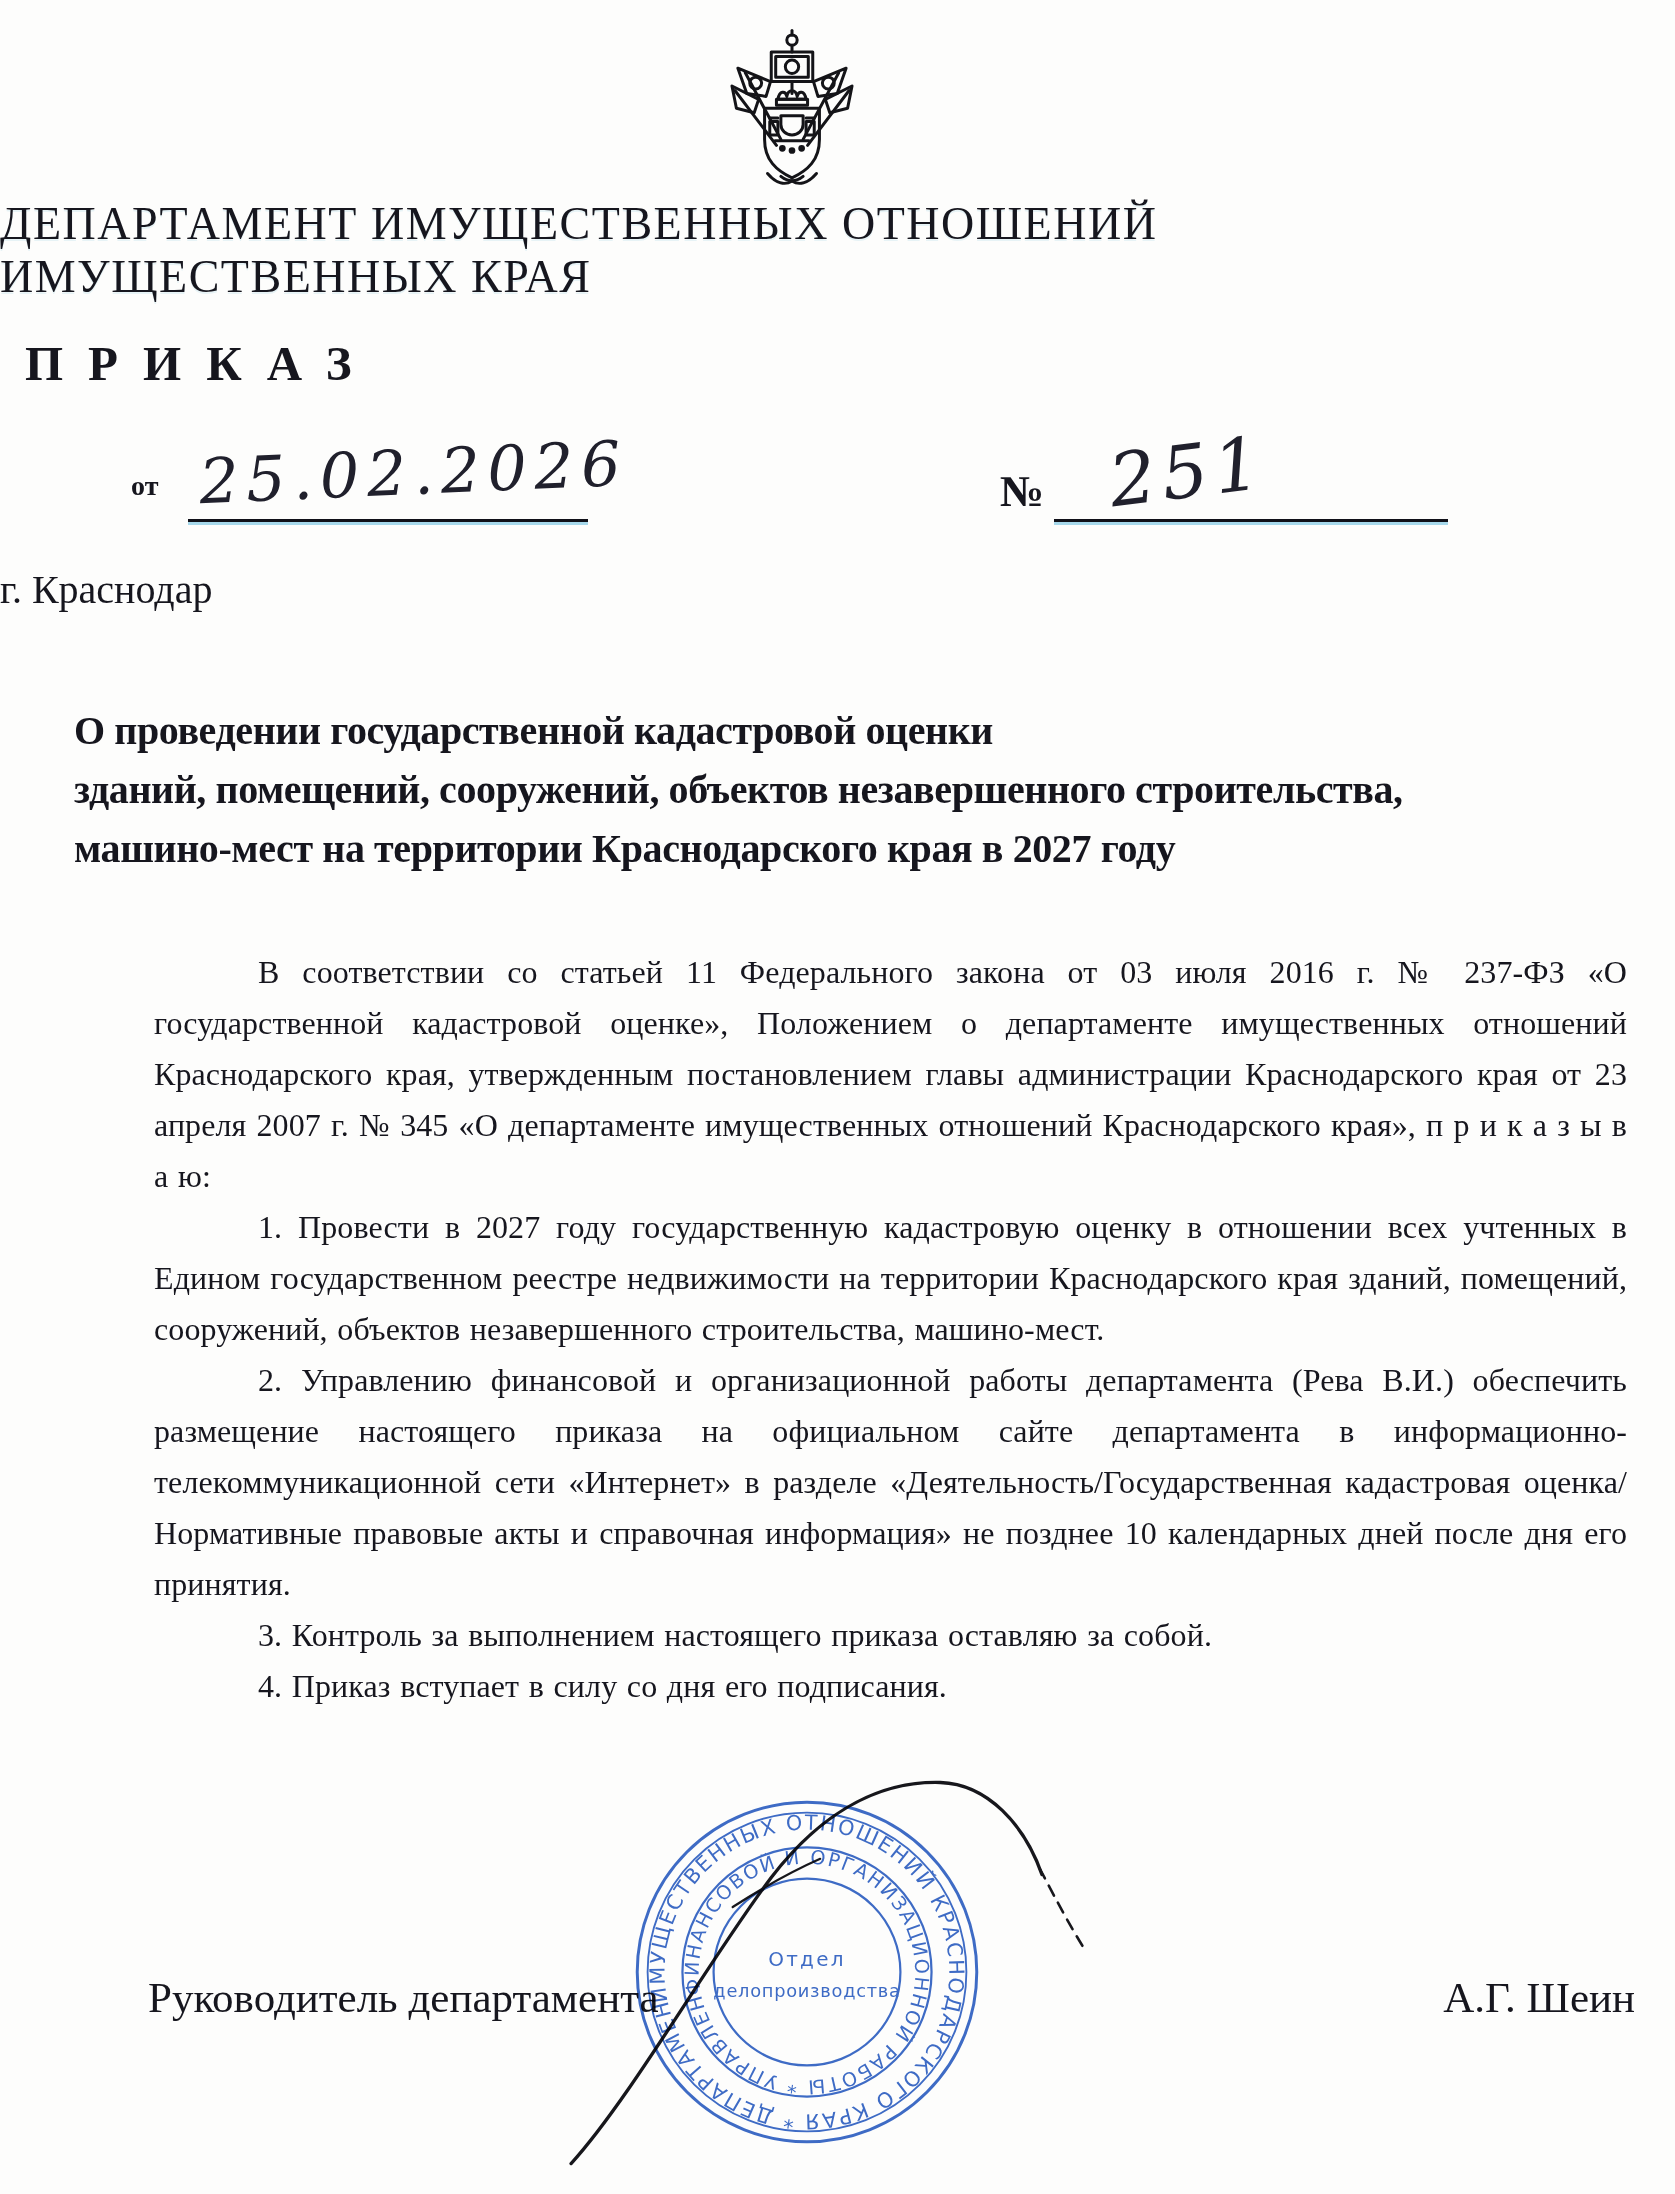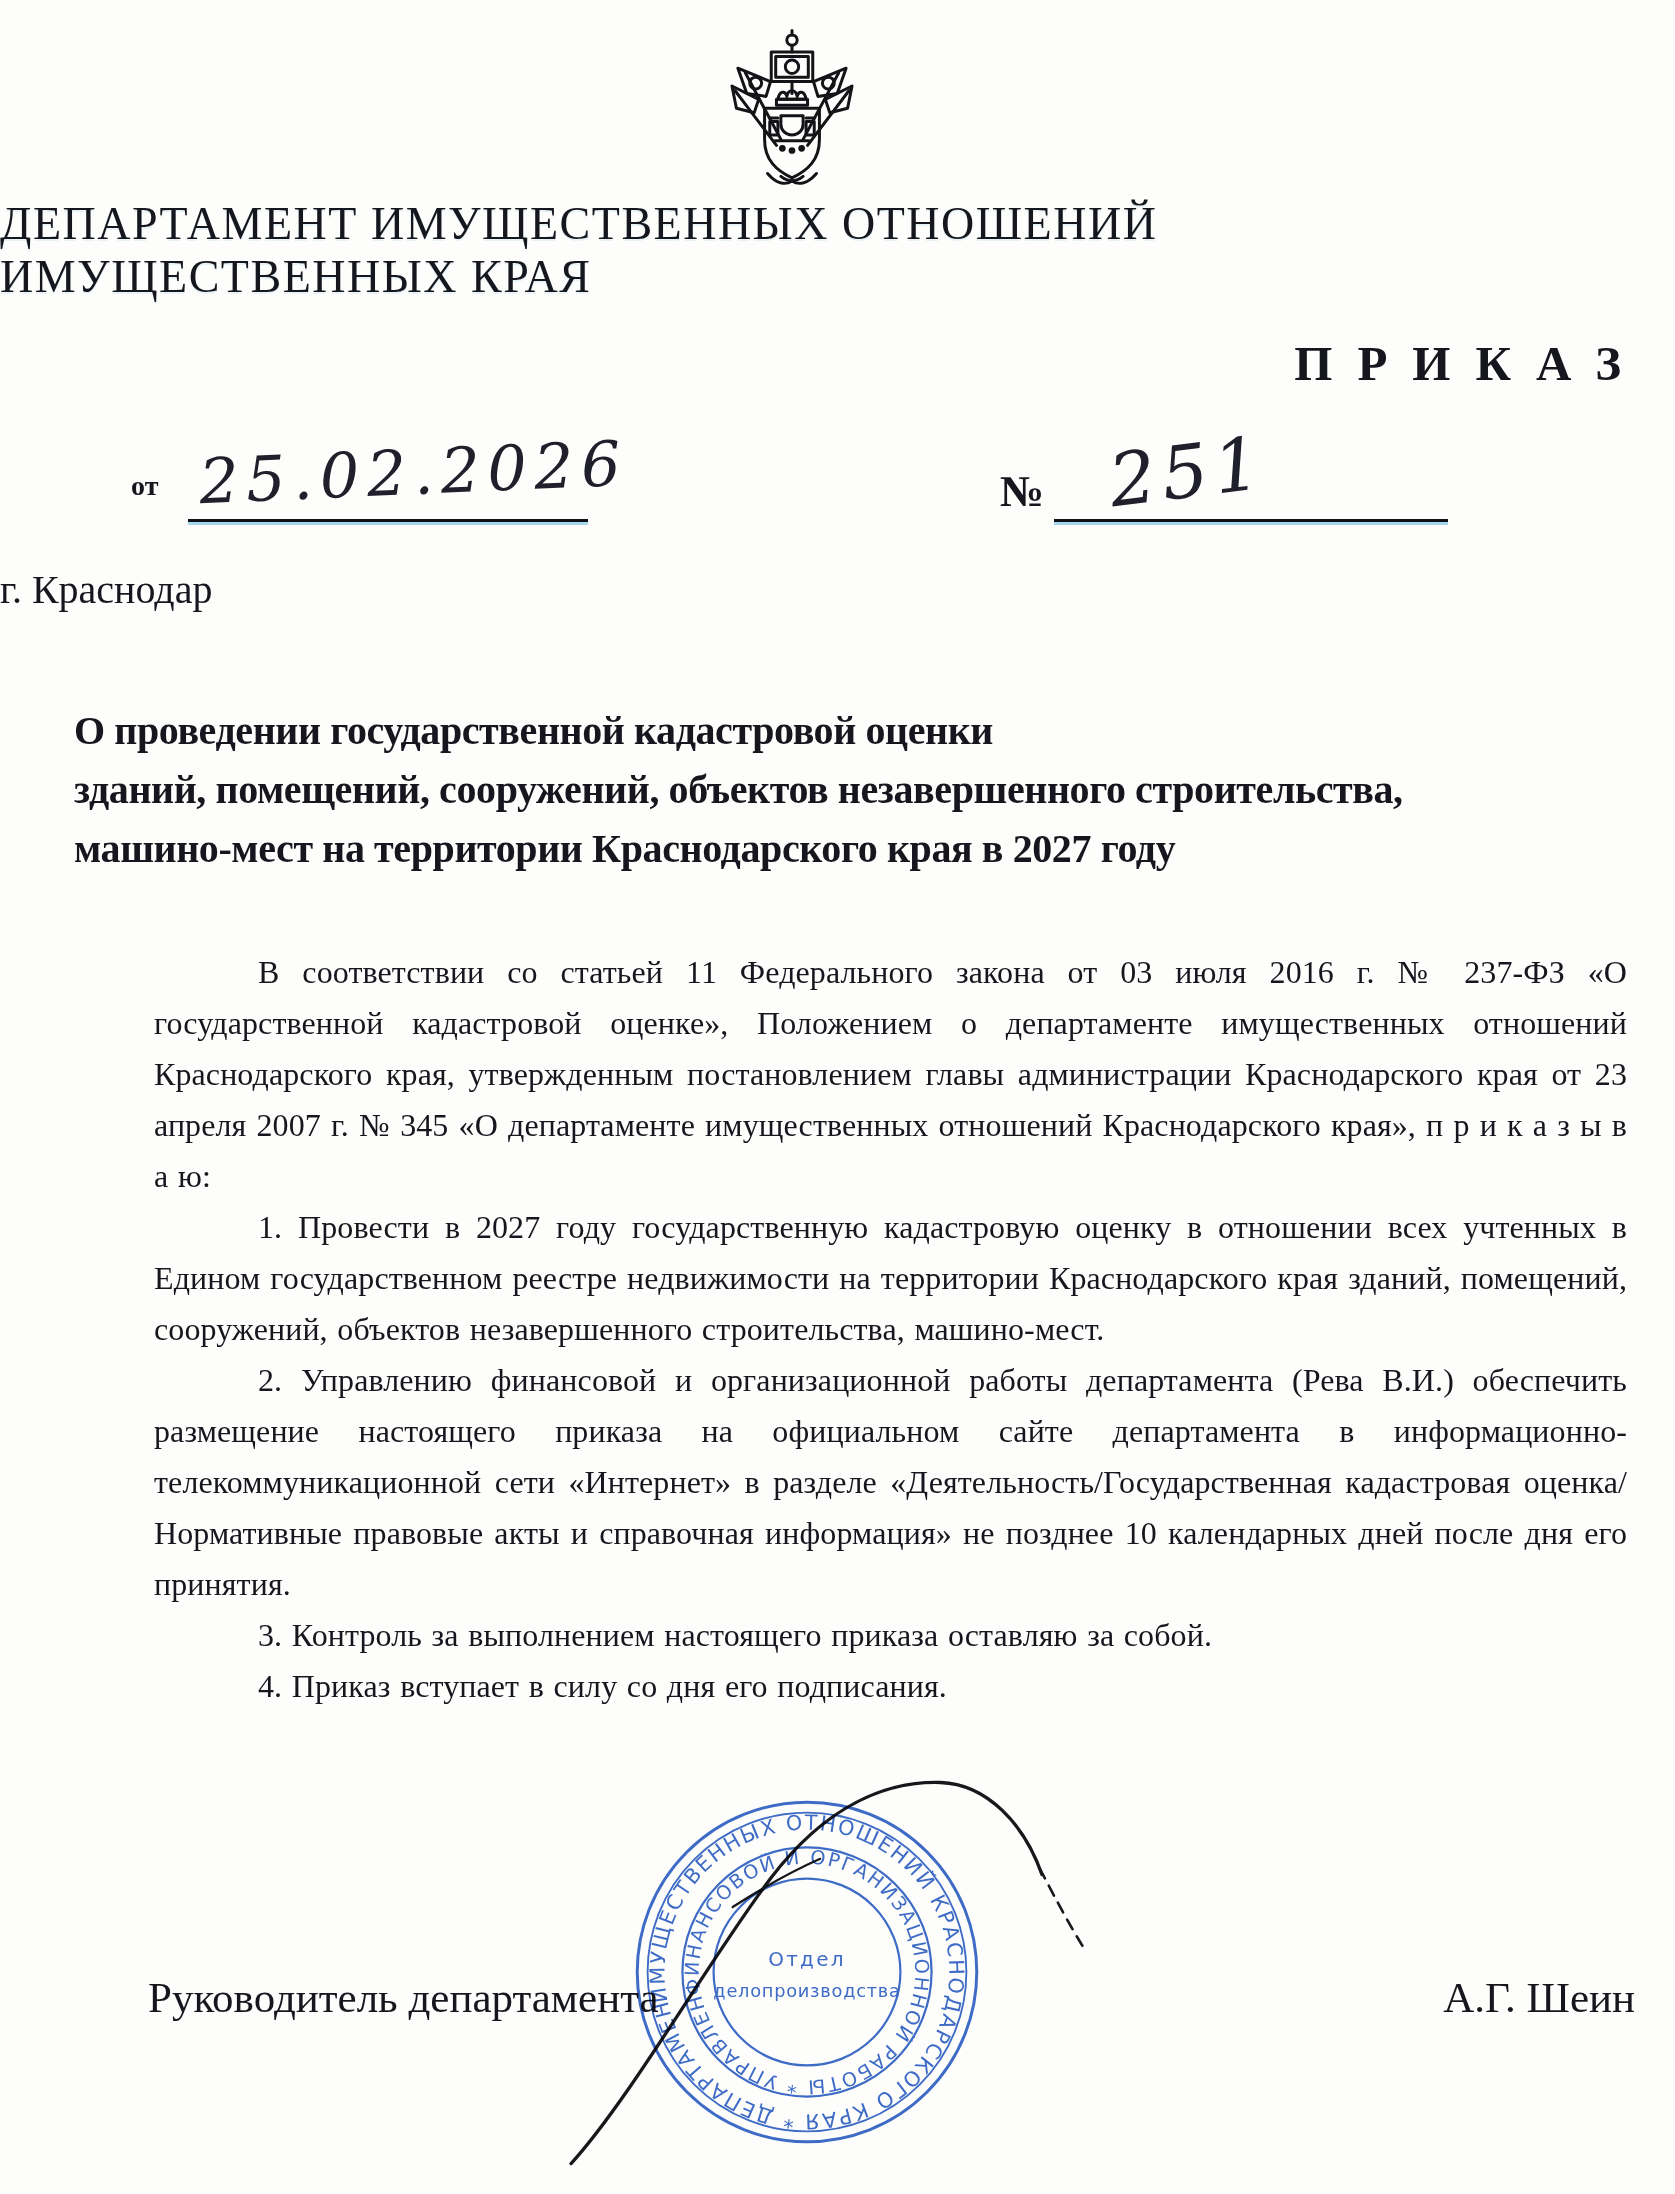"ПРИКАЗ" .doc-type { text-align: right -> left }
